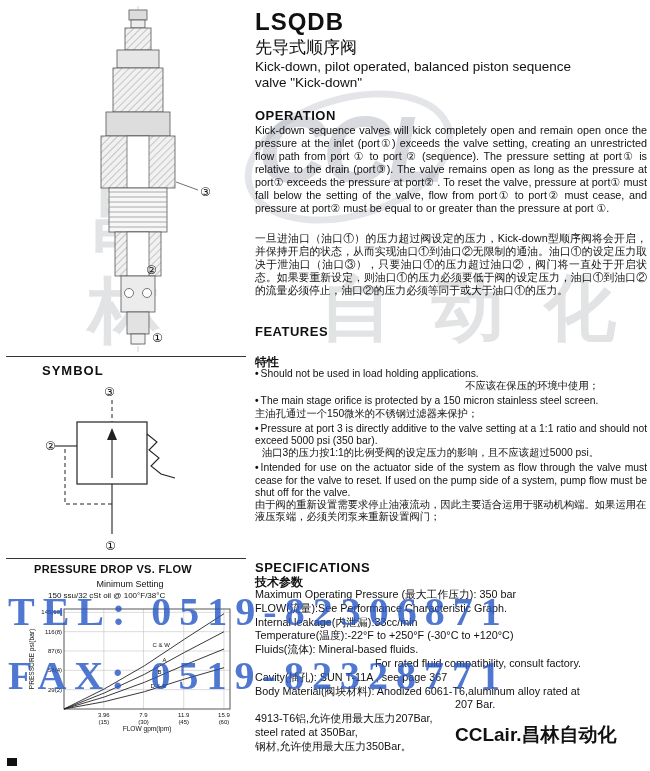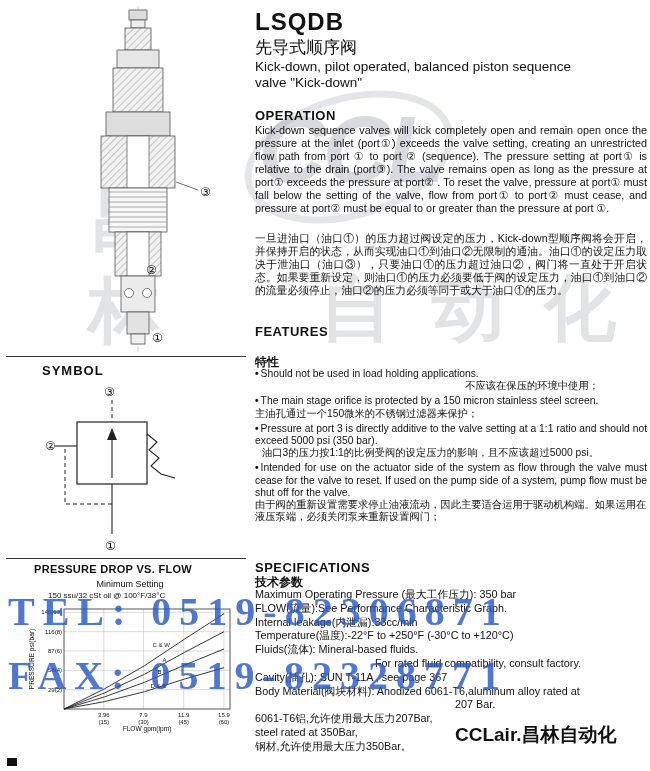"6061-T6铝,允许使用最大压力207Bar," span { text: 6061-T6 -> 4913-T6 }
